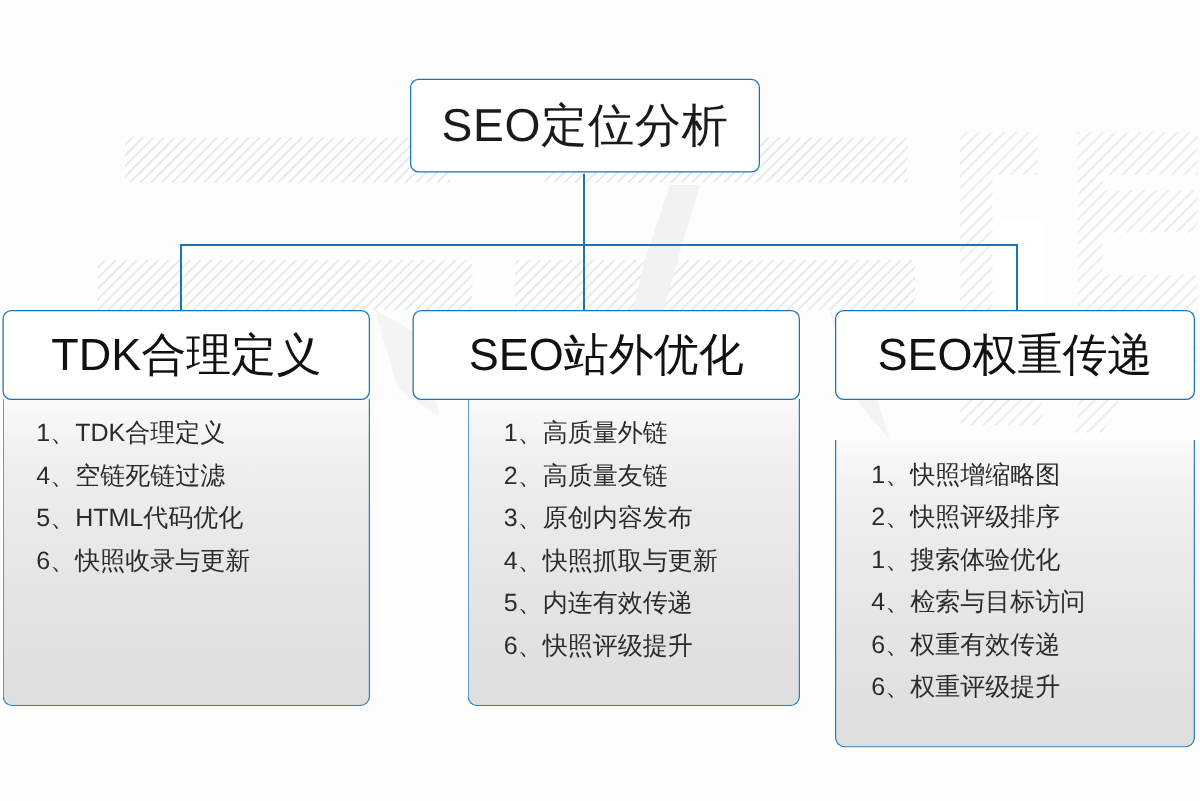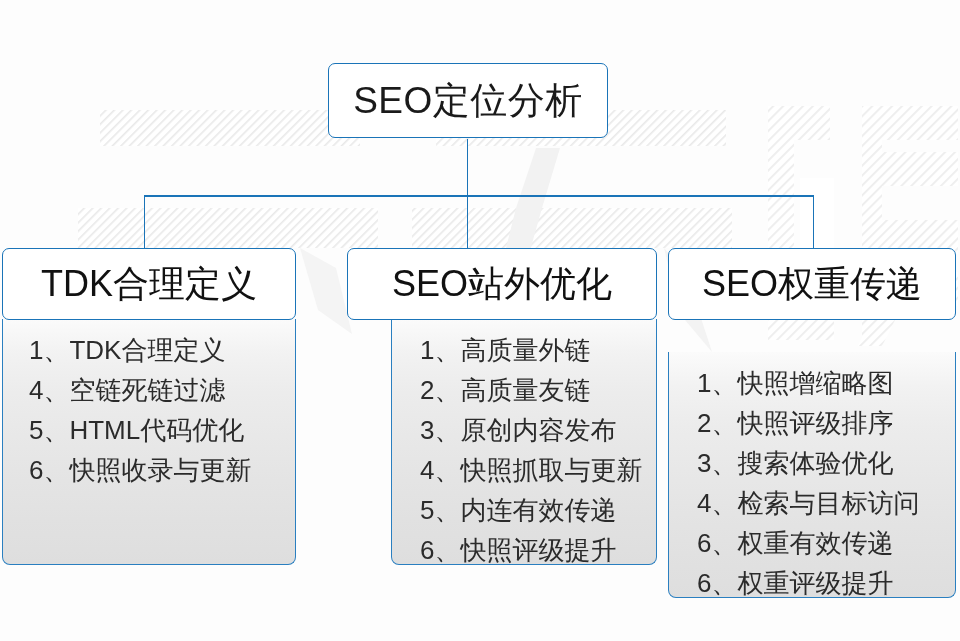"SEO站外优化" #branch-1 { left: 347px -> 330px }
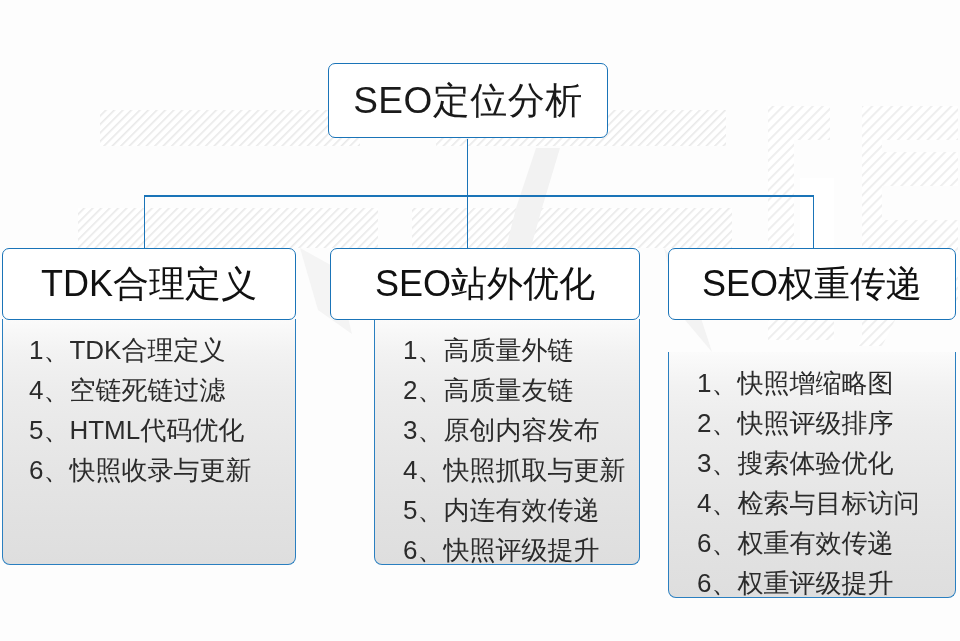"1、TDK合理定义" .branch-item { font-size: 26px -> 20px }
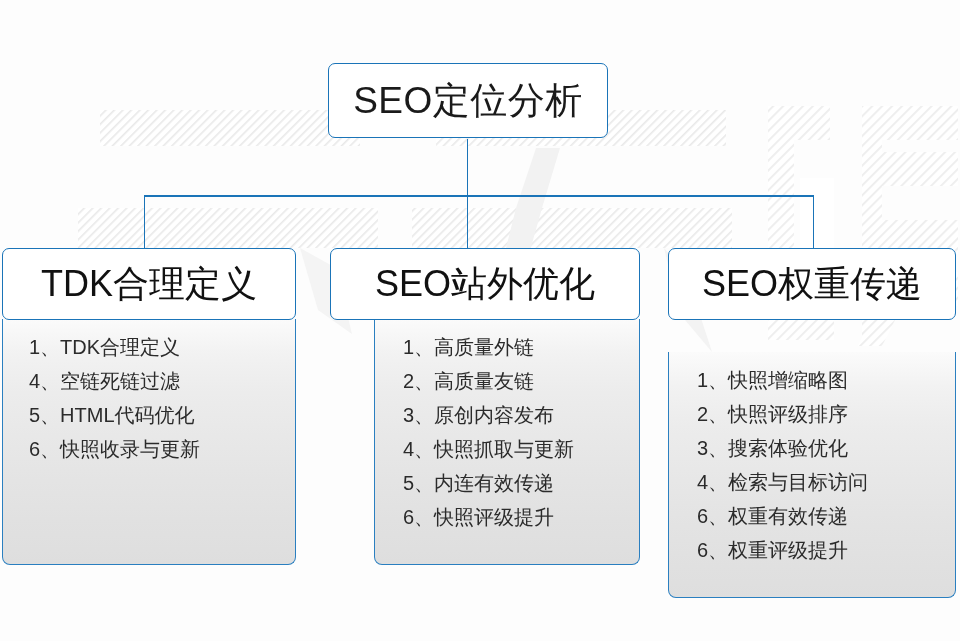"3、搜索体验优化" div.branch-item { text: 3 -> 1 }
